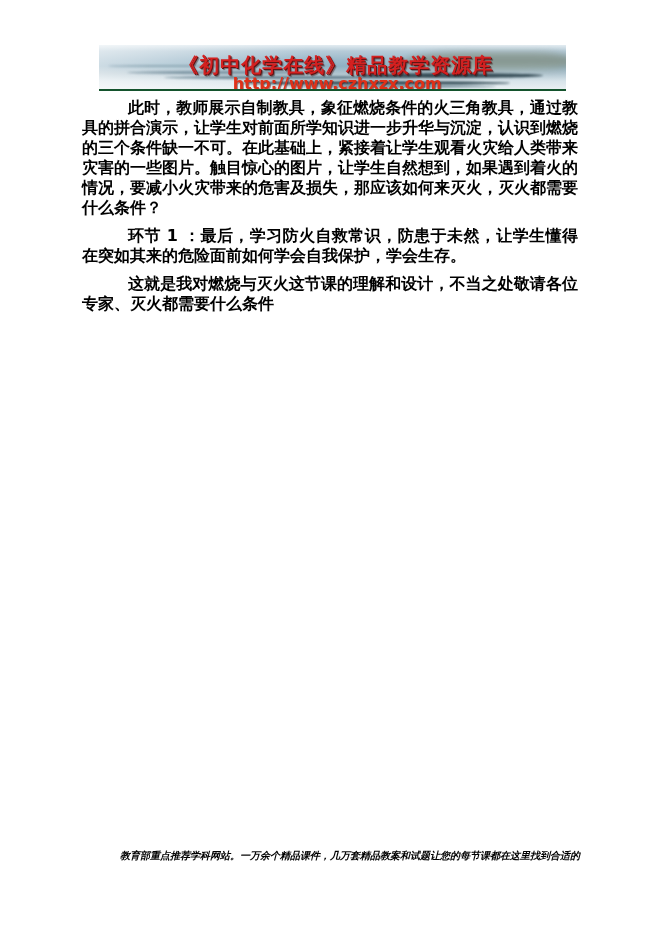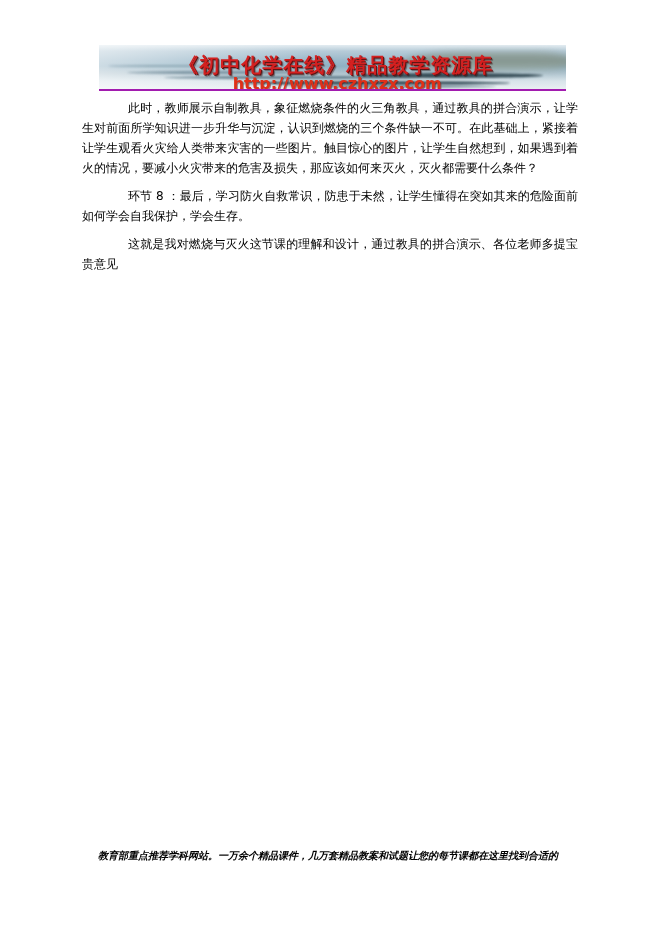"《初中化学在线》精品教学资源库" .header-wrap { border-bottom: 2px solid #a21caf -> 2px solid #14532d }
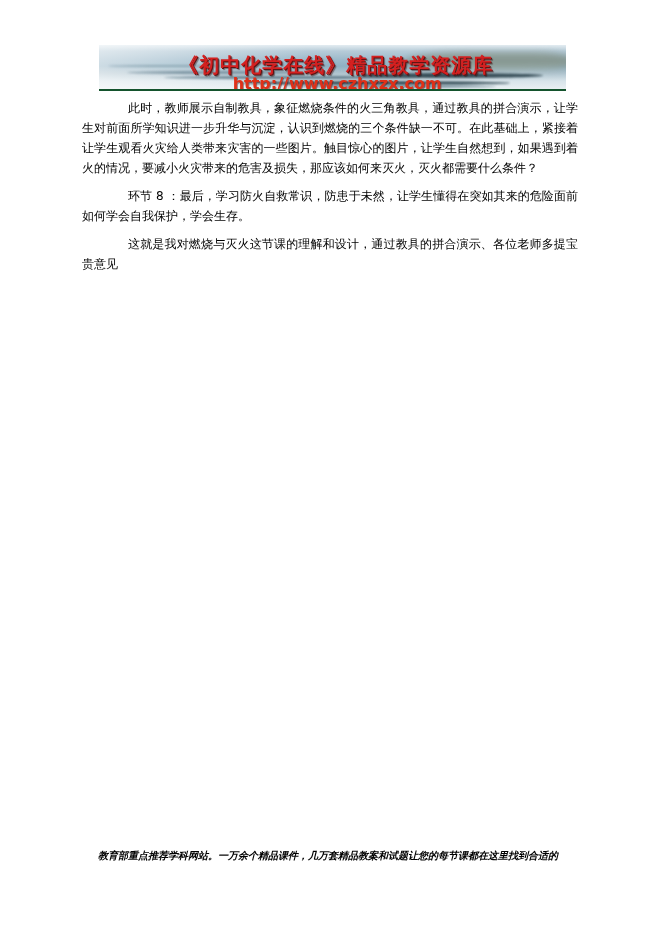"此时，教师展示自制教具，象征燃烧条件的火三角教具，通过教具的拼合演示，让学生对前" .content p { font-size: 12px -> 16px; font-weight: none -> bold }
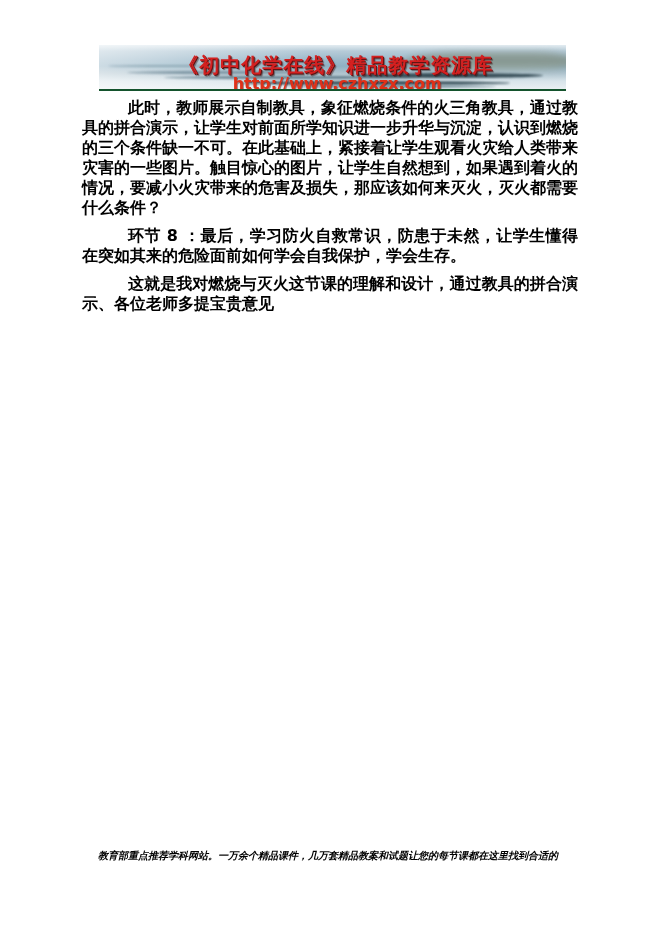"环节 8" p { text: 8 -> 1 }
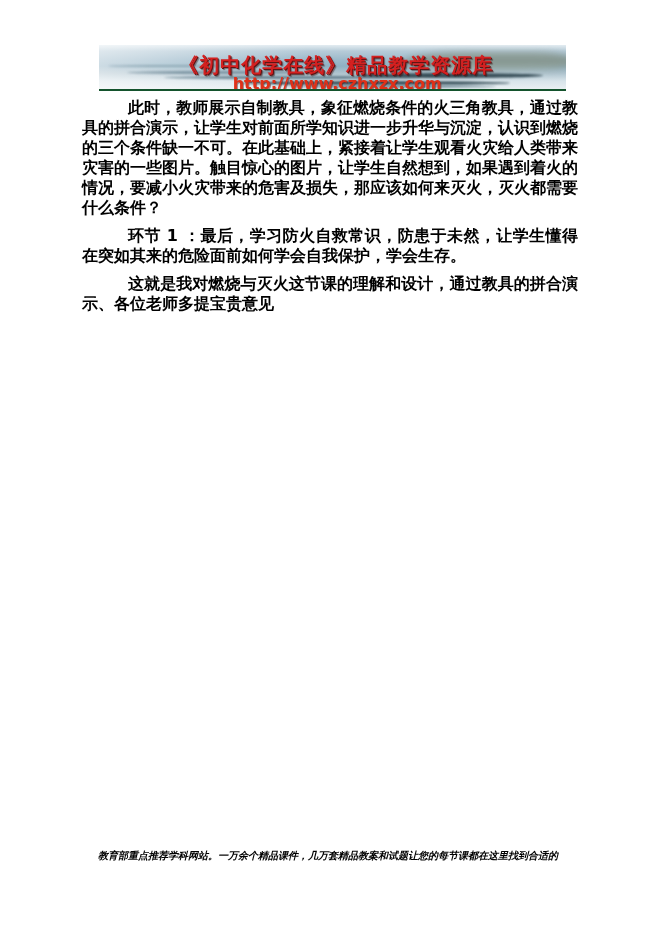"这就是我对燃烧与灭火这节课的理解和设计，通过教具的拼合演示、各位老师多提宝贵意见" p { text: 通过教具的拼合演示、各位老师多提宝贵意见 -> 不当之处敬请各位专家、灭火都需要什么条件 }
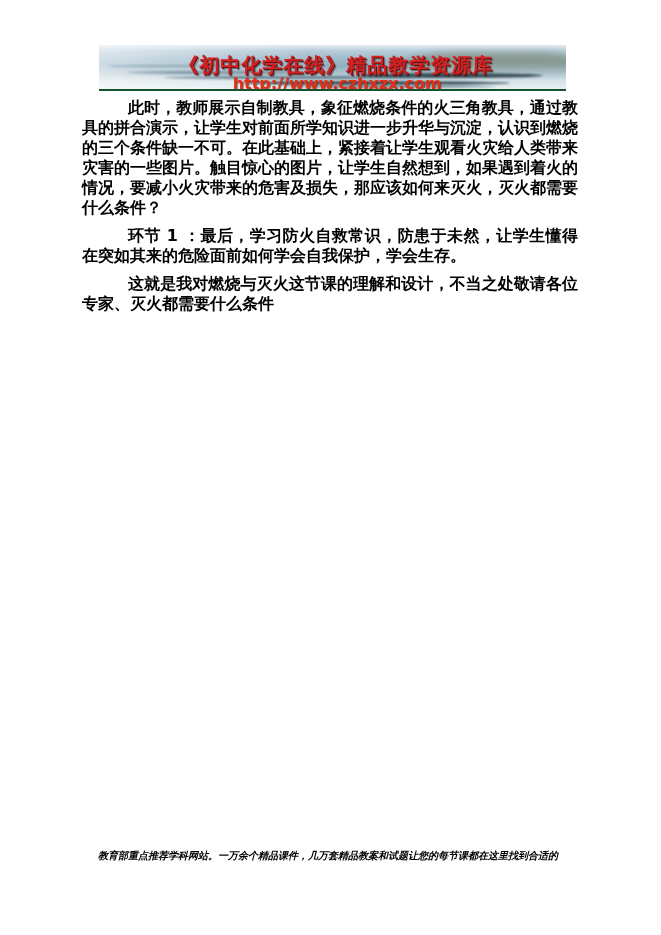"教育部重点推荐学科网站。一万余个精品课件，几万套精品教案和试题让您的每节课都在这" .footer { left: 98px -> 110px; text-align: none -> center }
